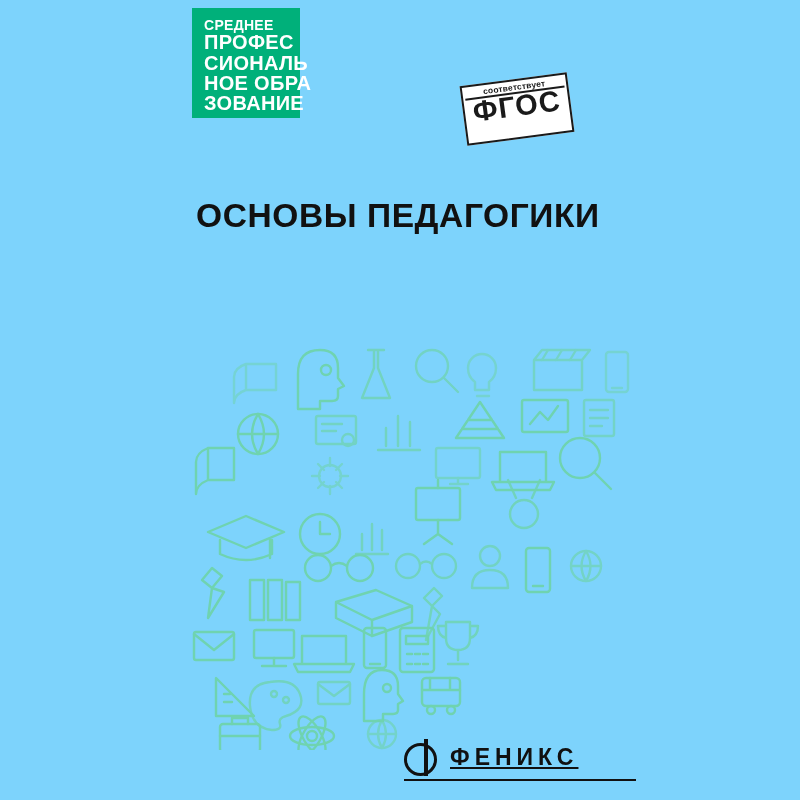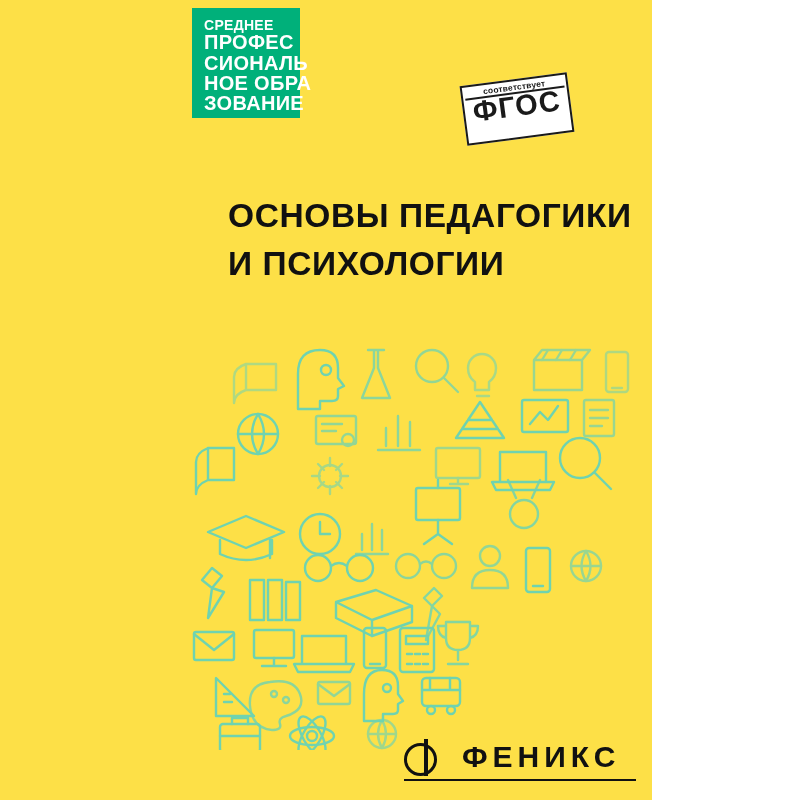"СРЕДНЕЕ" #cover { background: #fde047 -> #7dd3fc; width: 652px -> 800px }
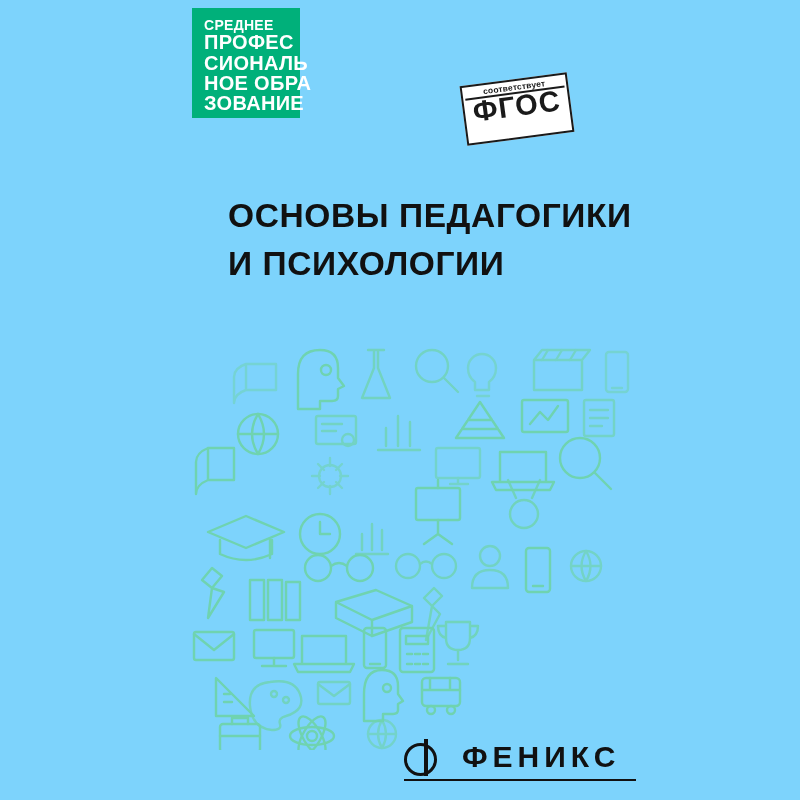"ОСНОВЫ ПЕДАГОГИКИ" .title-block { margin-left: 32px -> none }
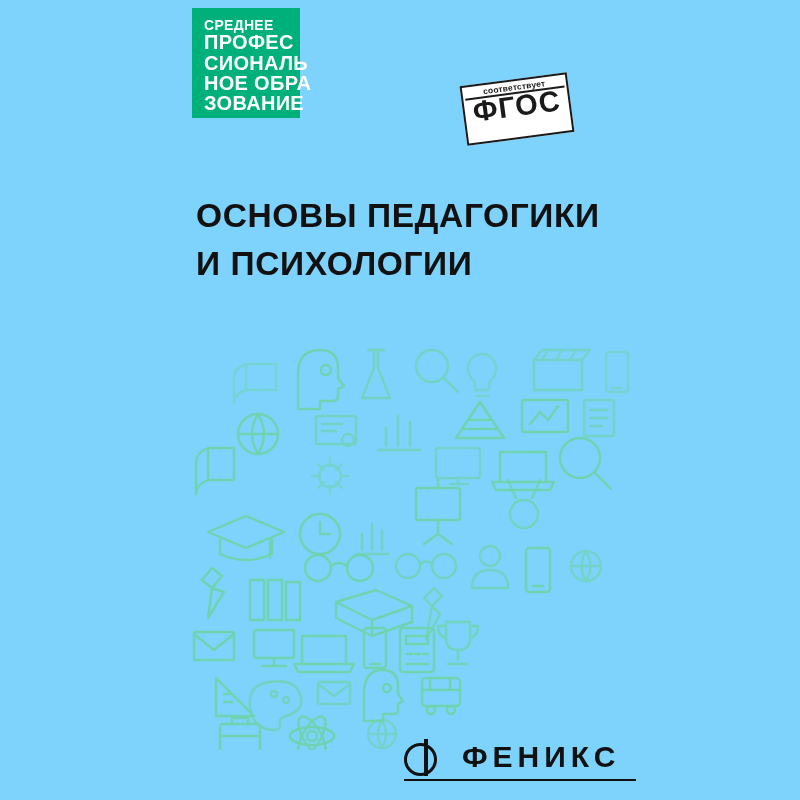"И ПСИХОЛОГИИ" span.t-line { html: <span>и психологии</span> -> none }
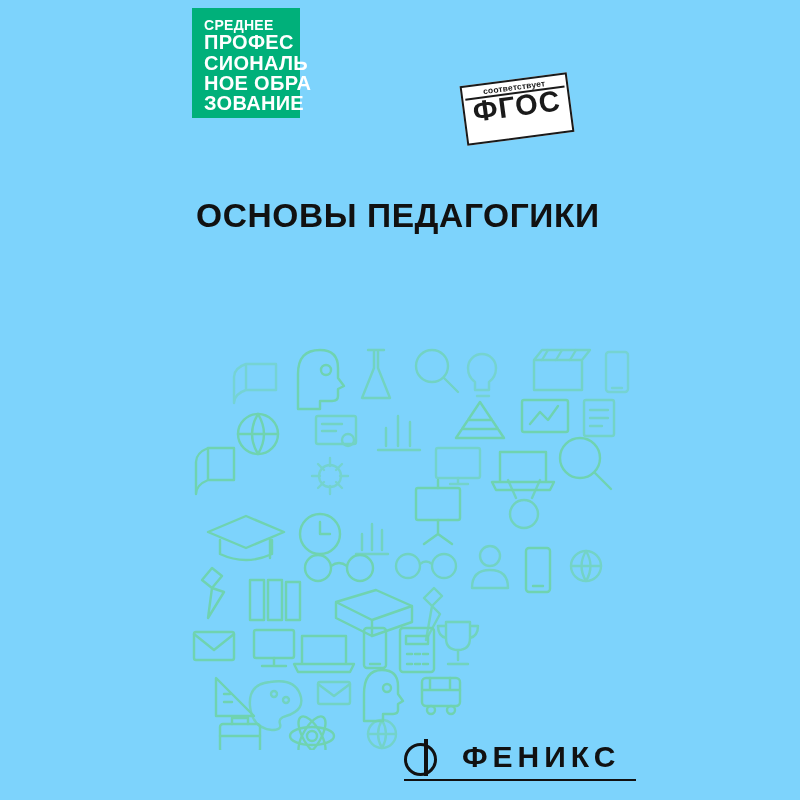"ФЕНИКС" .publisher .name { font-size: 30px -> 23px; margin-left: 22px -> 10px; text-decoration: none -> underline }
